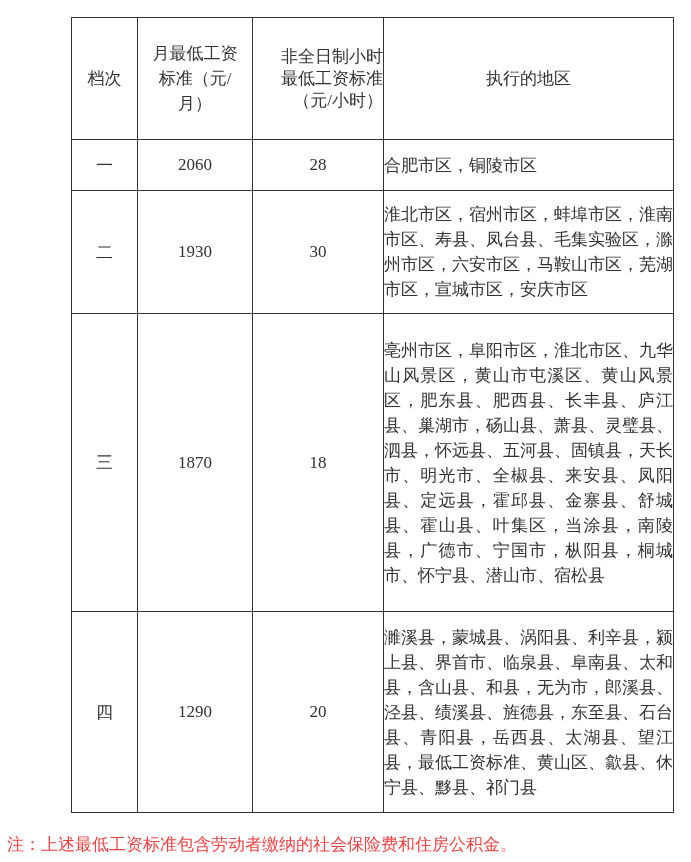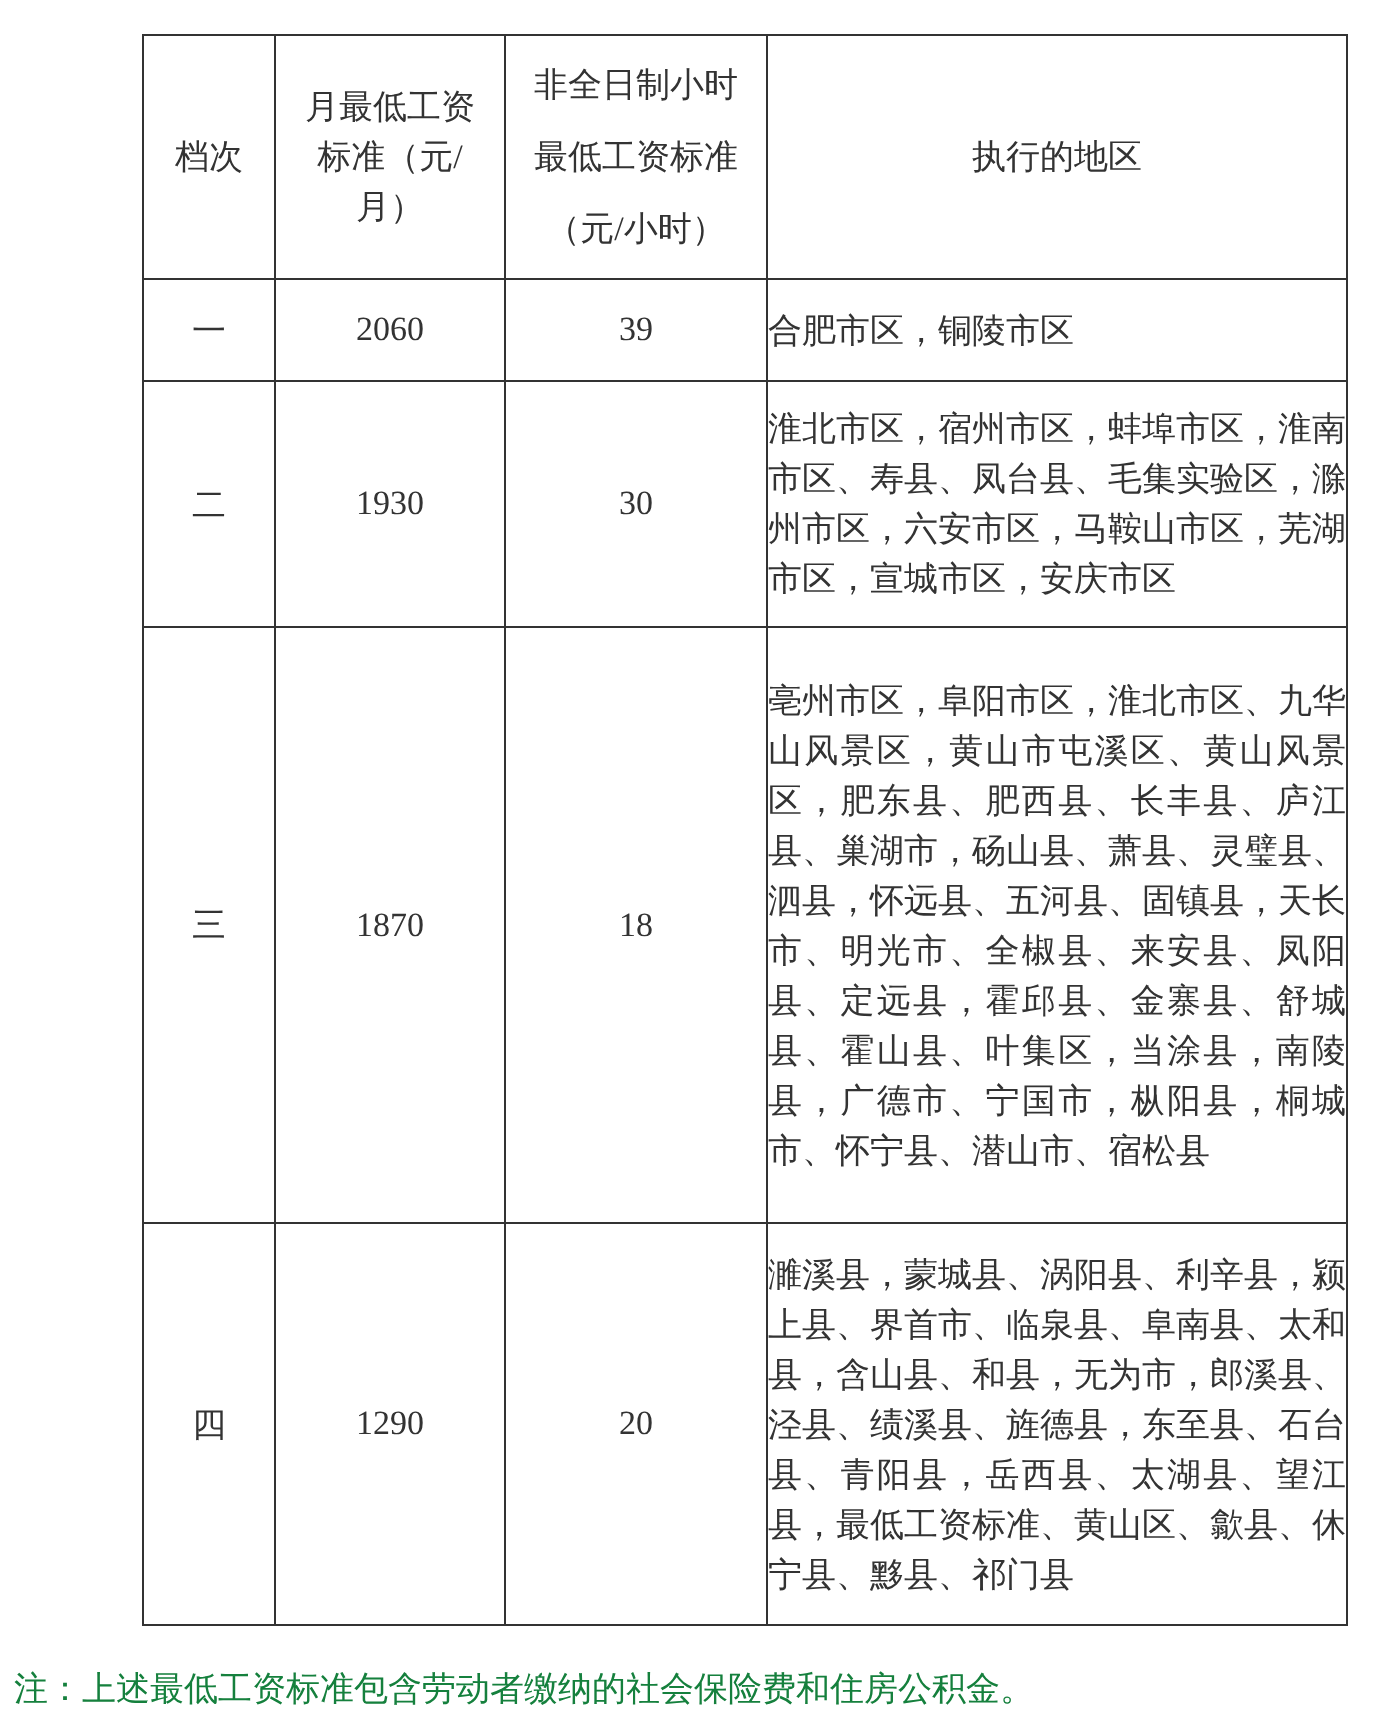"非全日制小时" .h-hourly { line-height: 36px -> 22px; text-align: none -> right }
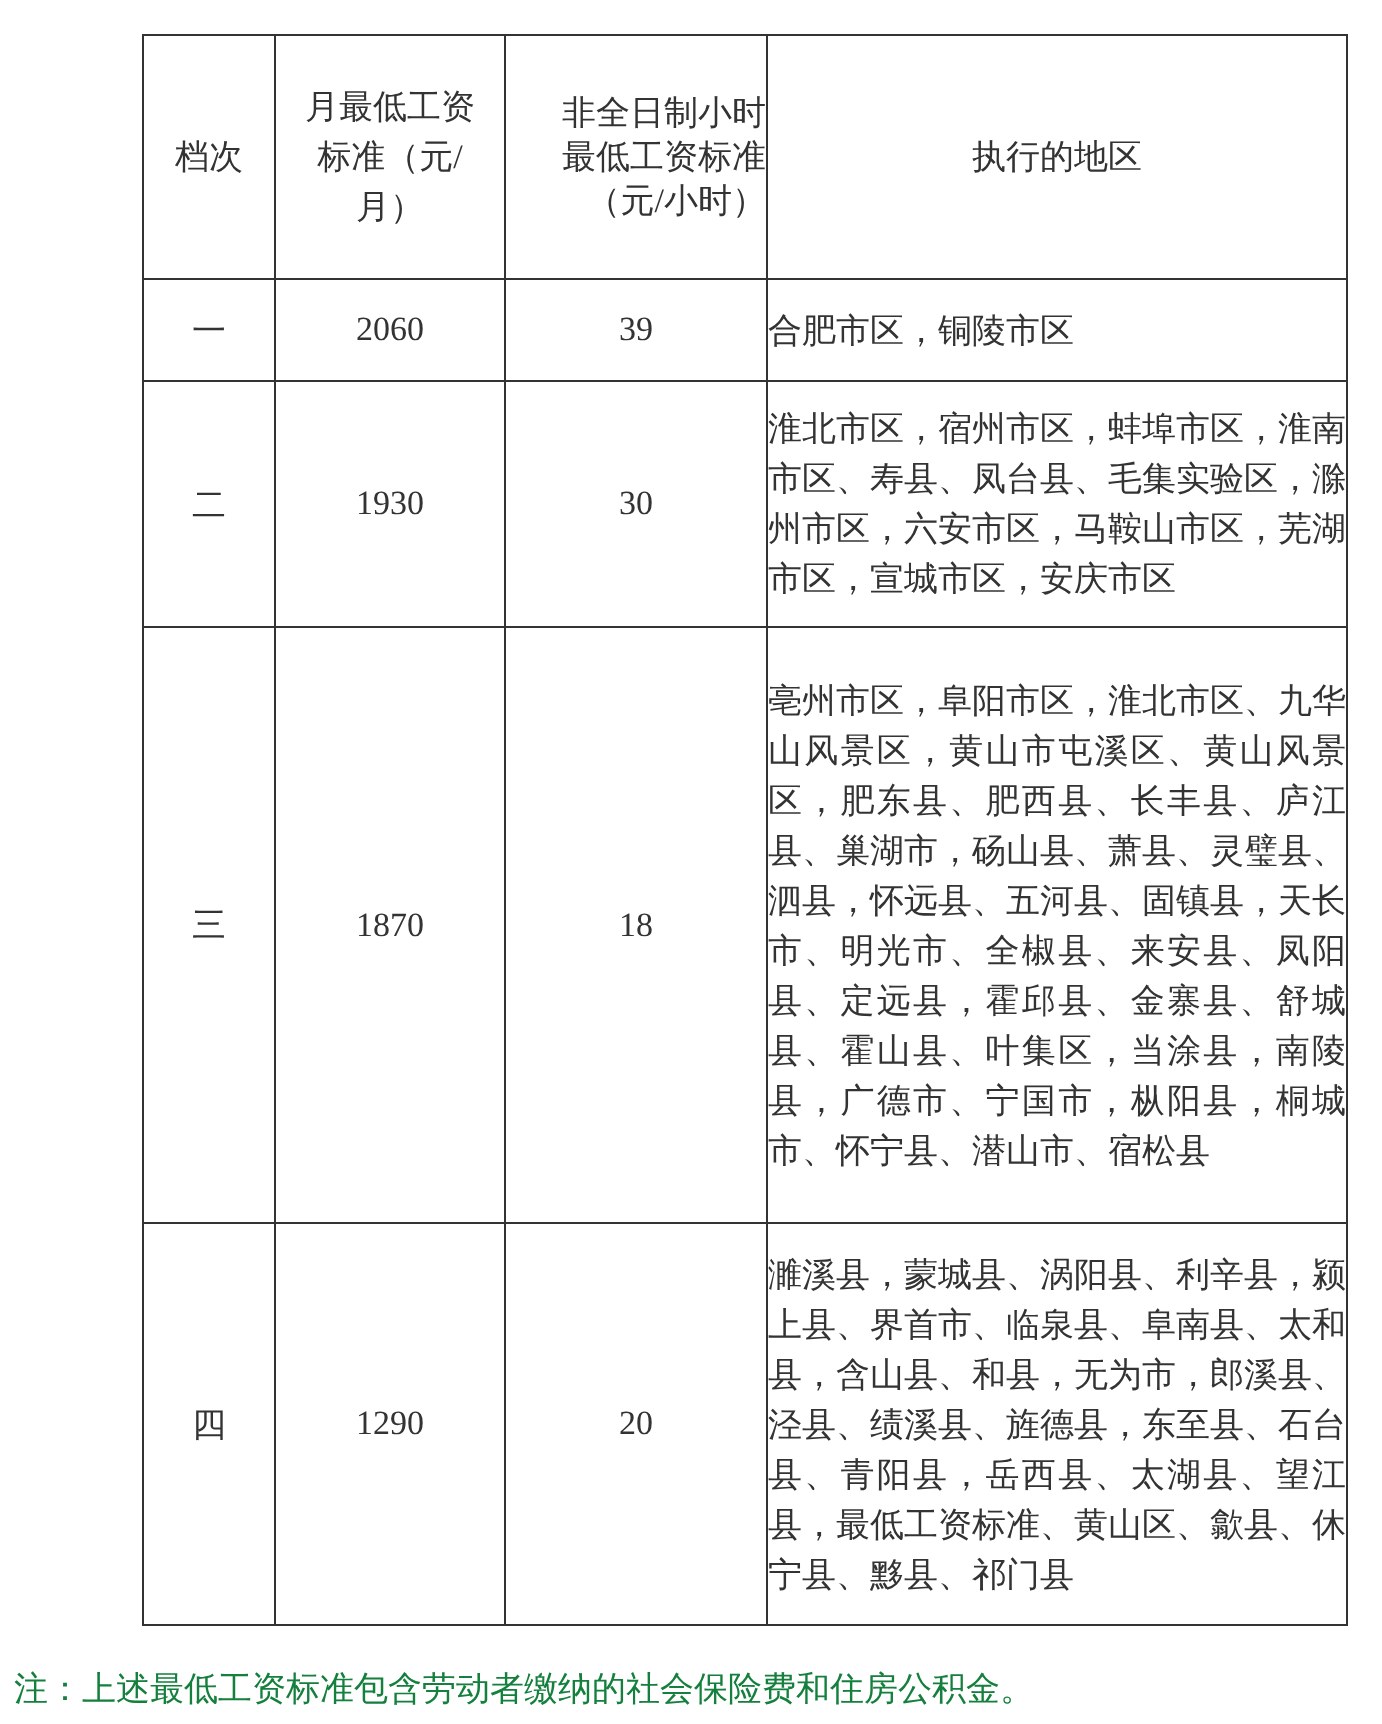"39" td.c-center { text: 39 -> 28 }
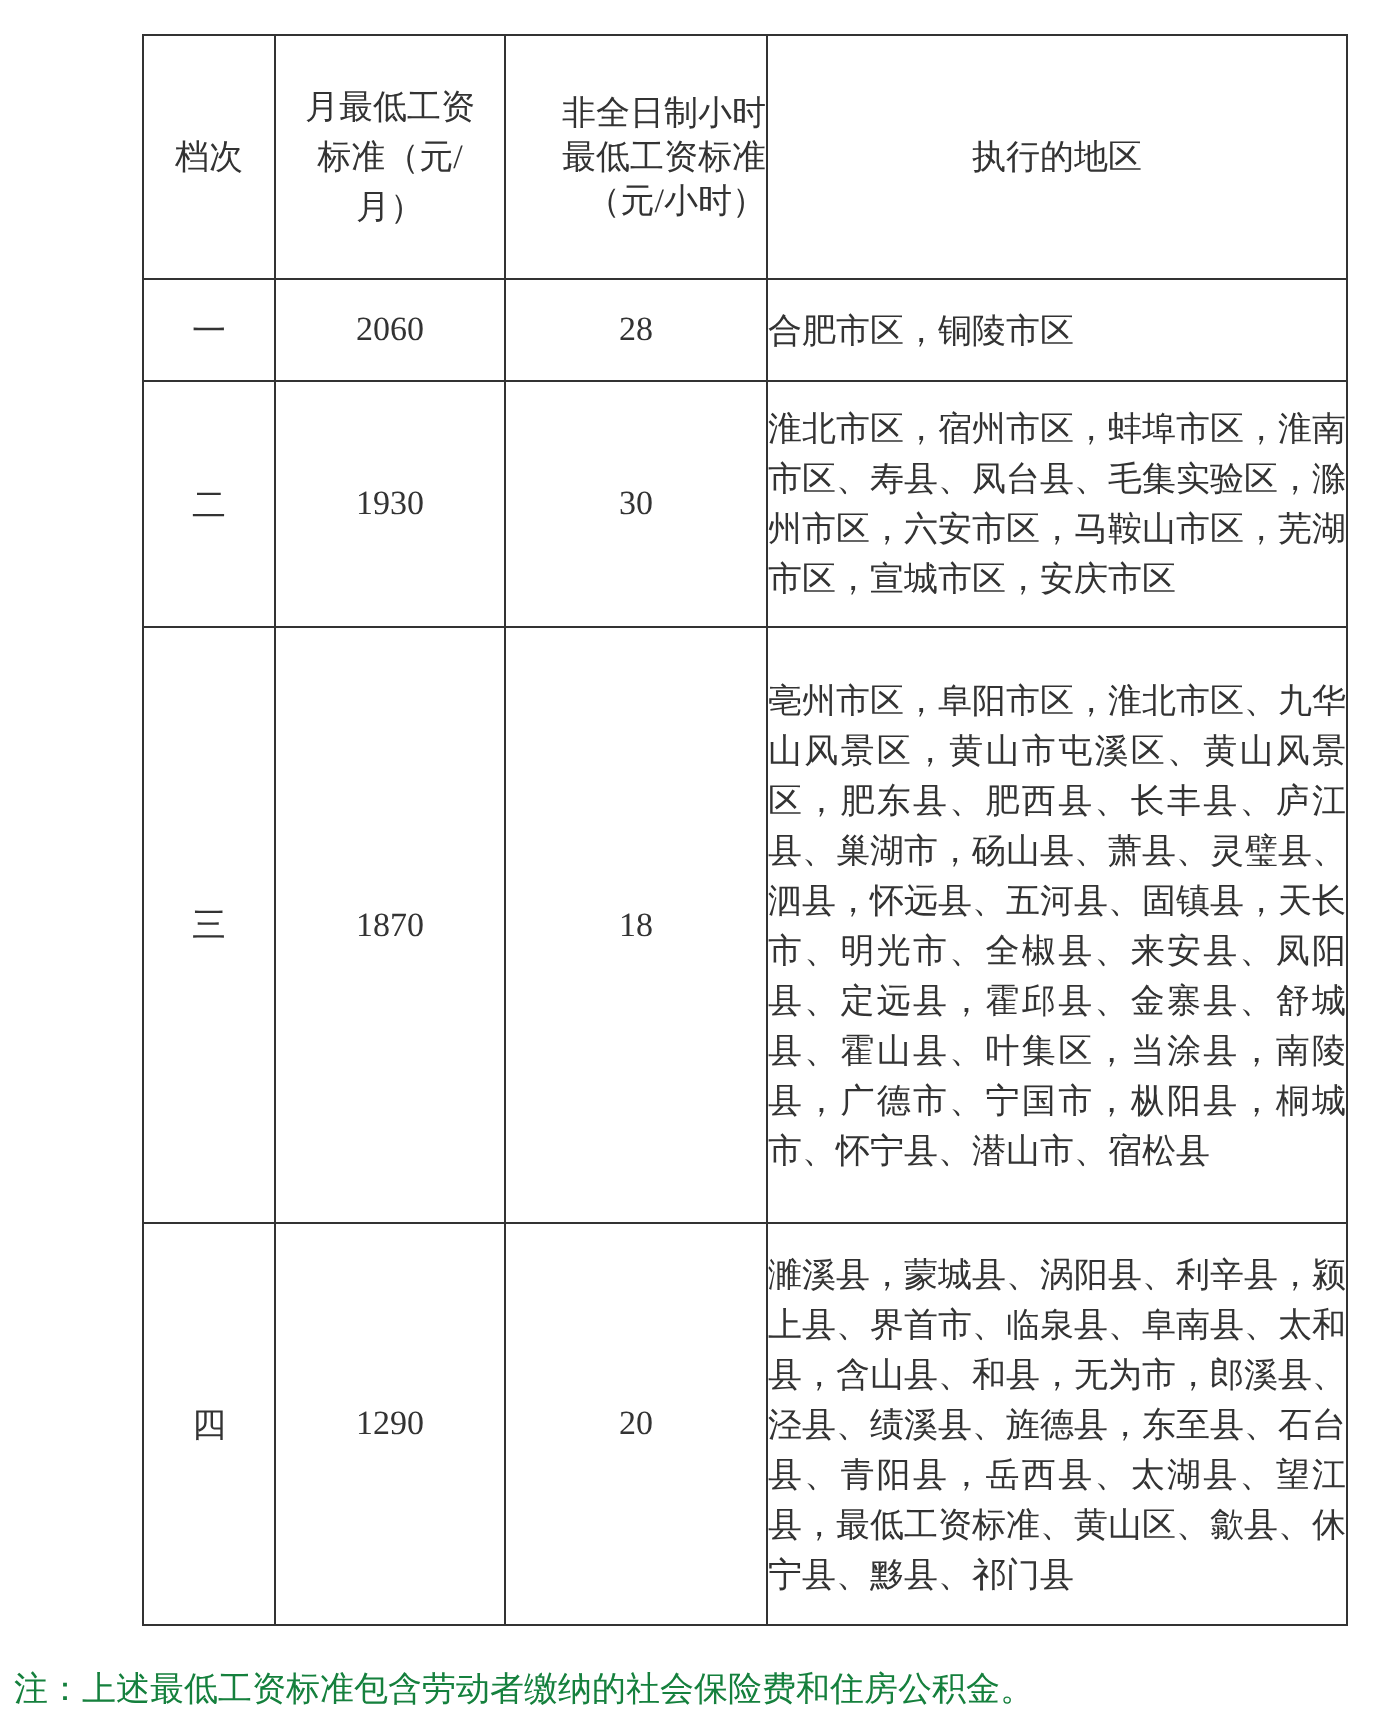"注：上述最低工资标准包含劳动者缴纳的社会保险费和住房公积金。" .footnote { color: #15803d -> #ef4444 }
